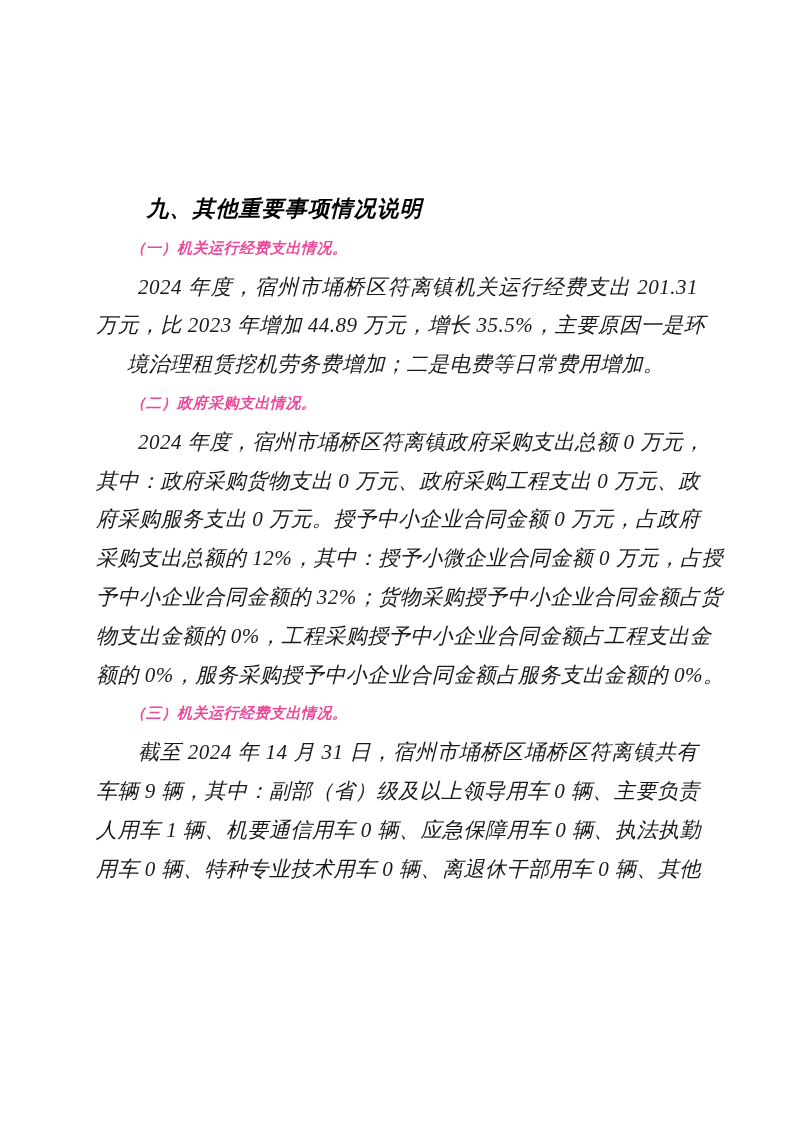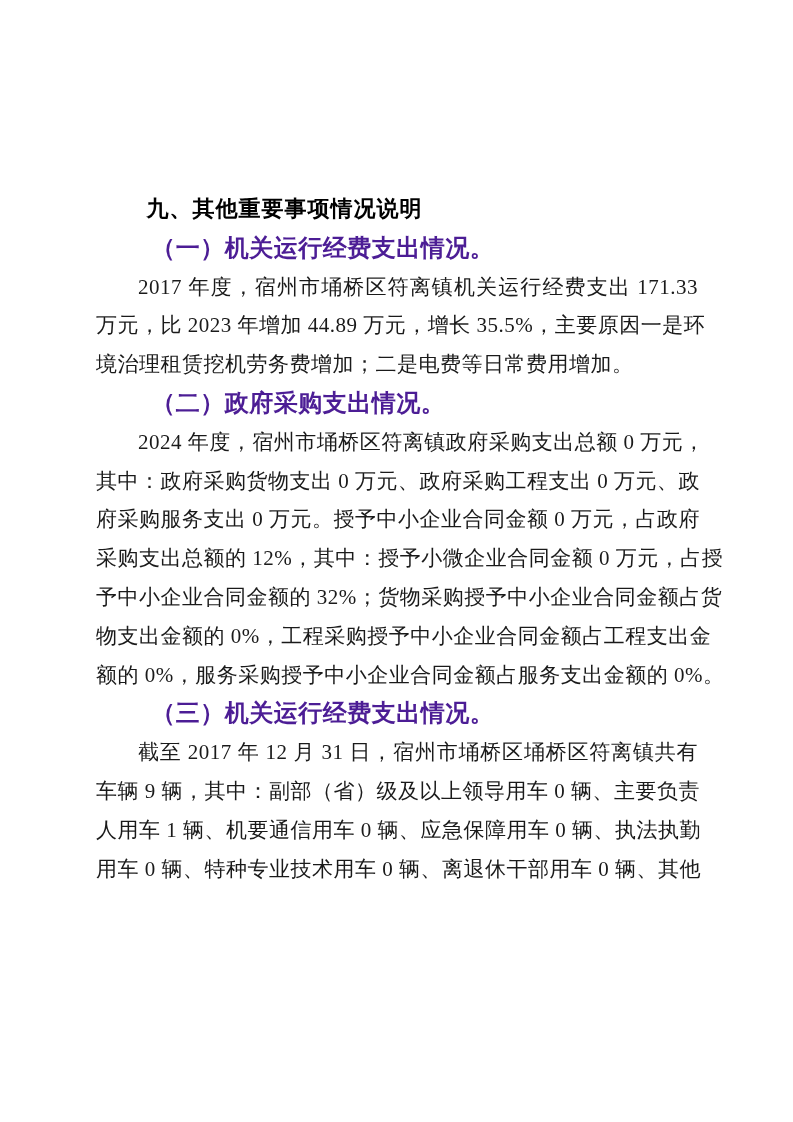"九、其他重要事项情况说明" .page { font-style: none -> italic }
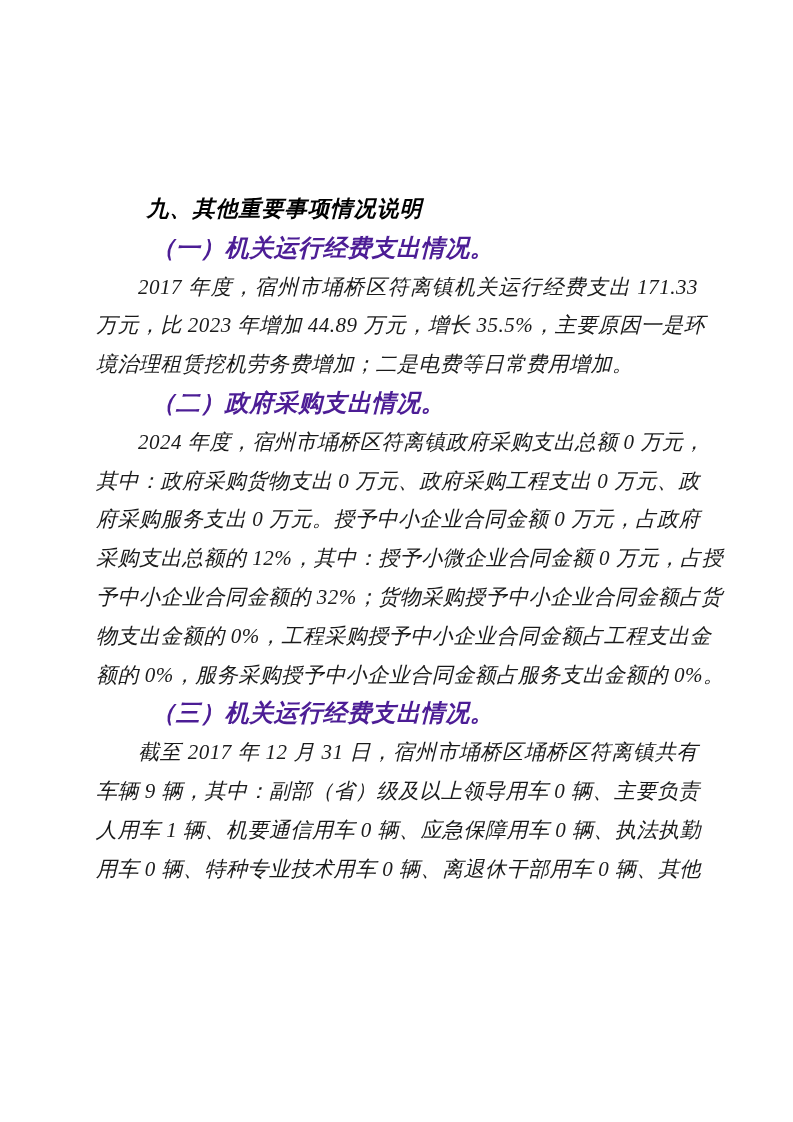"（一）机关运行经费支出情况。" .heading { color: #4c1d95 -> #ec4899; font-size: 24px -> 15px }
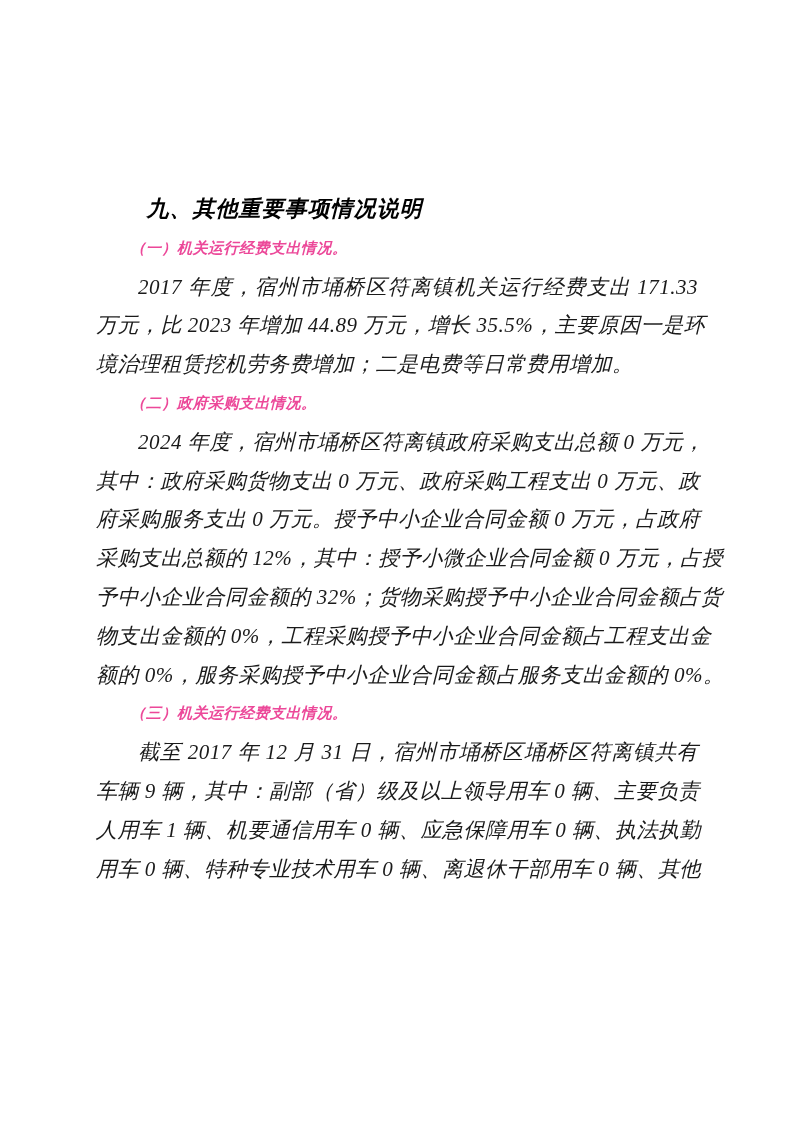"2017 年度，宿州市埇桥区符离镇机关运行经费支出 171.33" div.line { text: 2017 年度，宿州市埇桥区符离镇机关运行经费支出 171.33 -> 2024 年度，宿州市埇桥区符离镇机关运行经费支出 201.31 }
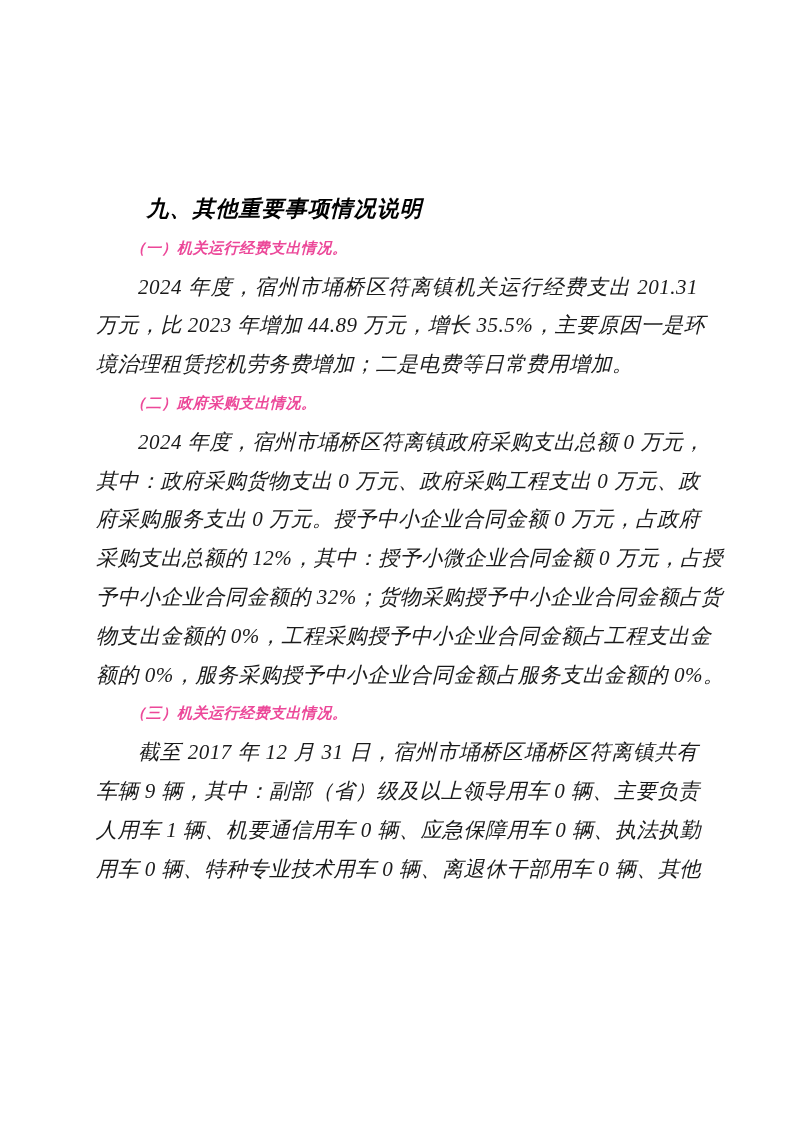"境治理租赁挖机劳务费增加；二是电费等日常费用增加。" .endline { margin-left: none -> 31px }
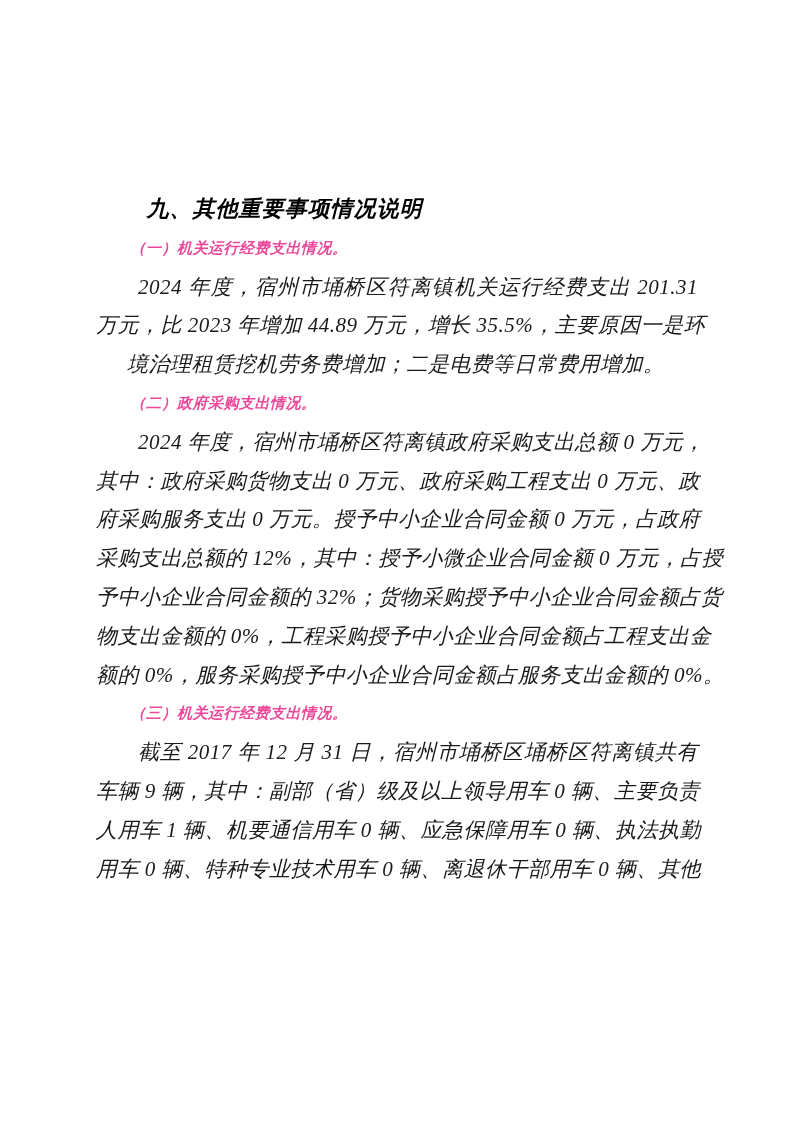"截至 2017 年 12 月" div.line { text: 2017 年 12 -> 2024 年 14 }
